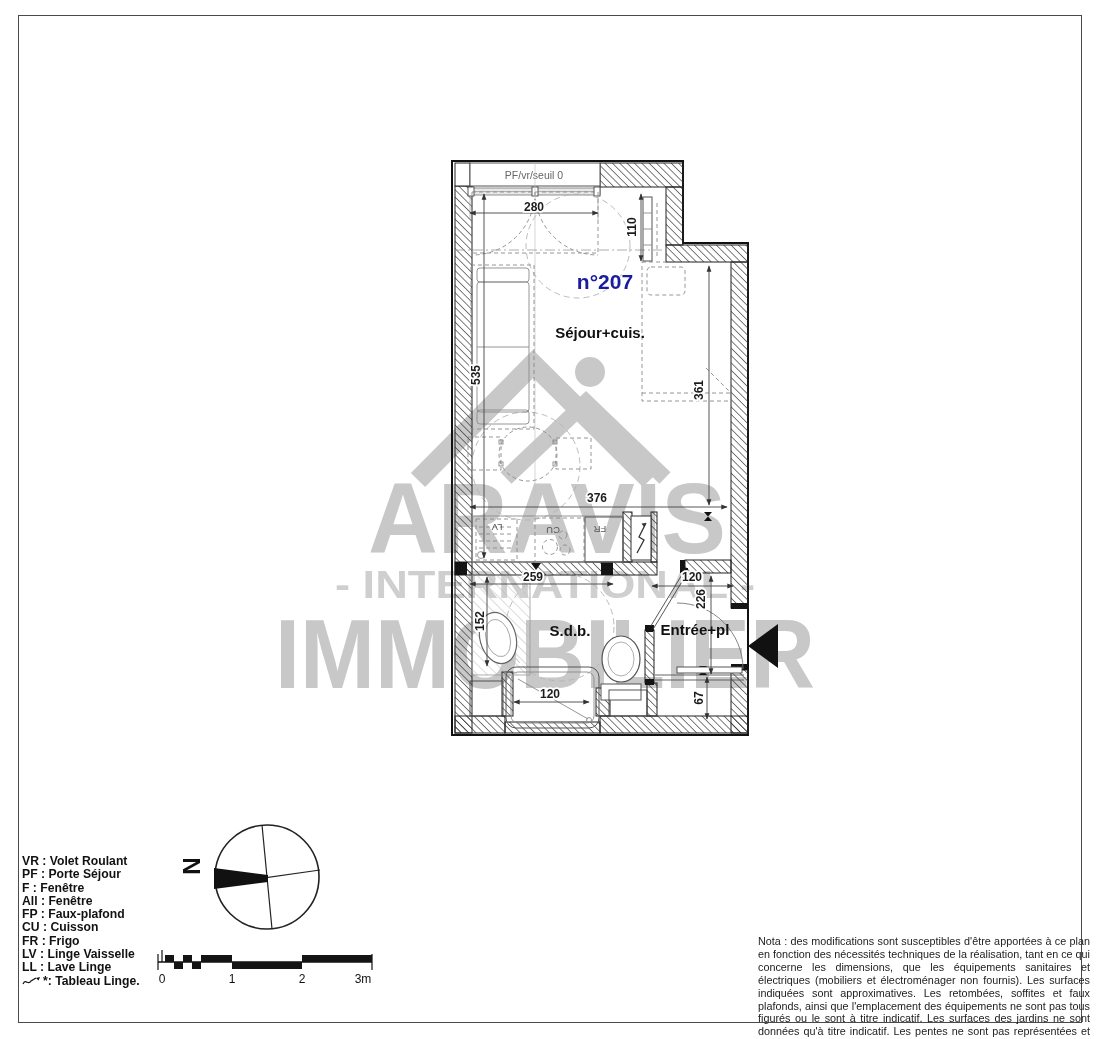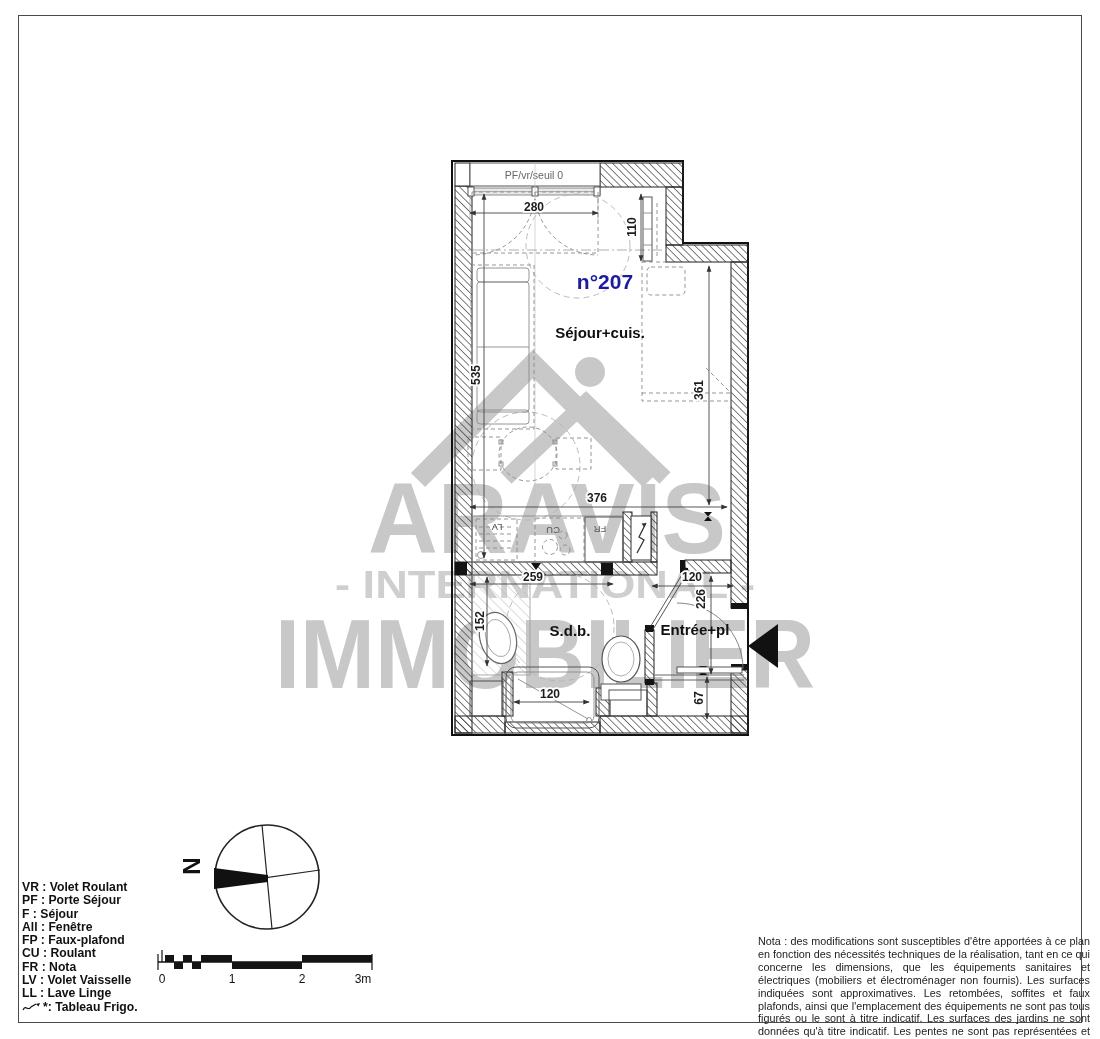"VR : Volet Roulant" #legend { top: 881px -> 855px }
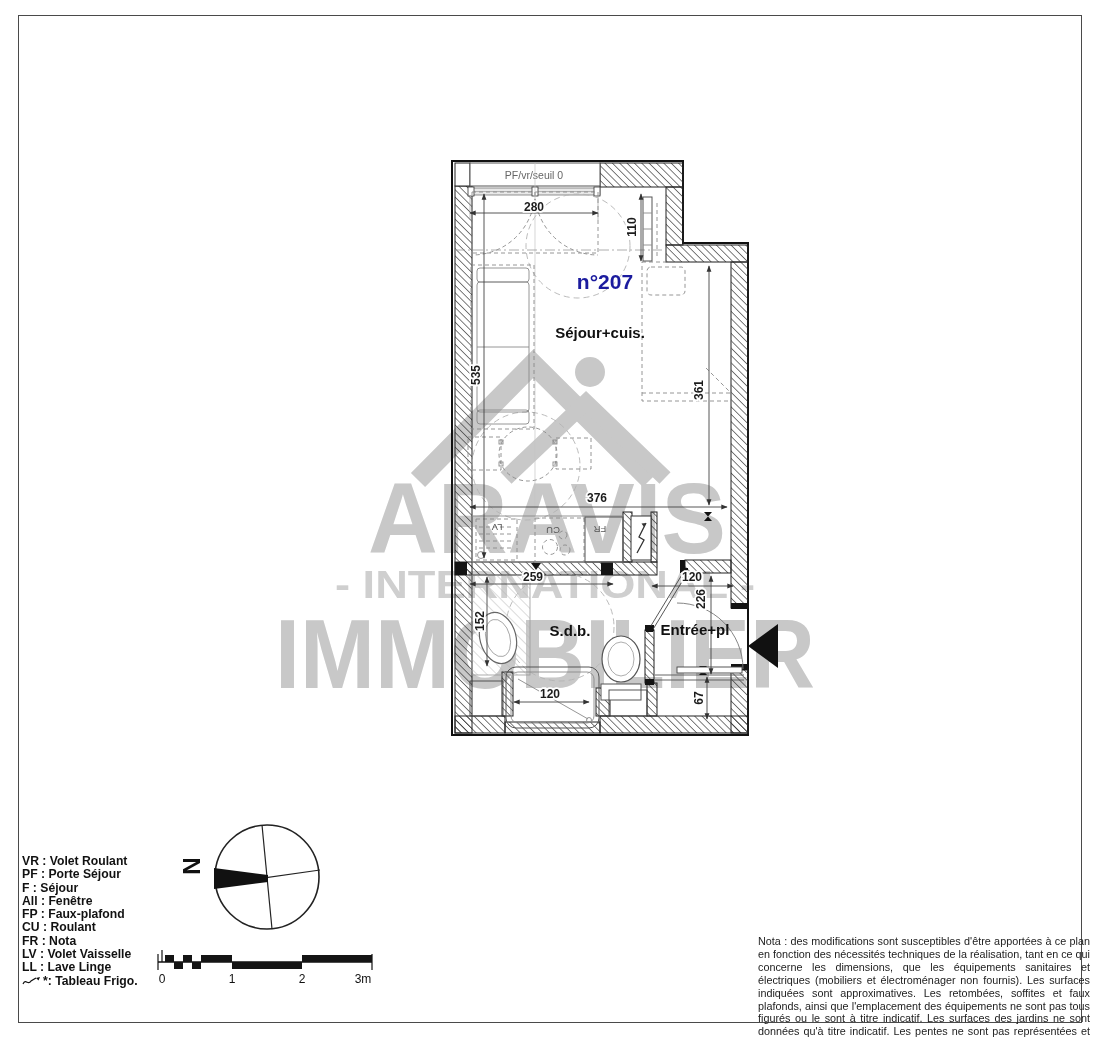"F : Séjour" div { text: Séjour -> Fenêtre }
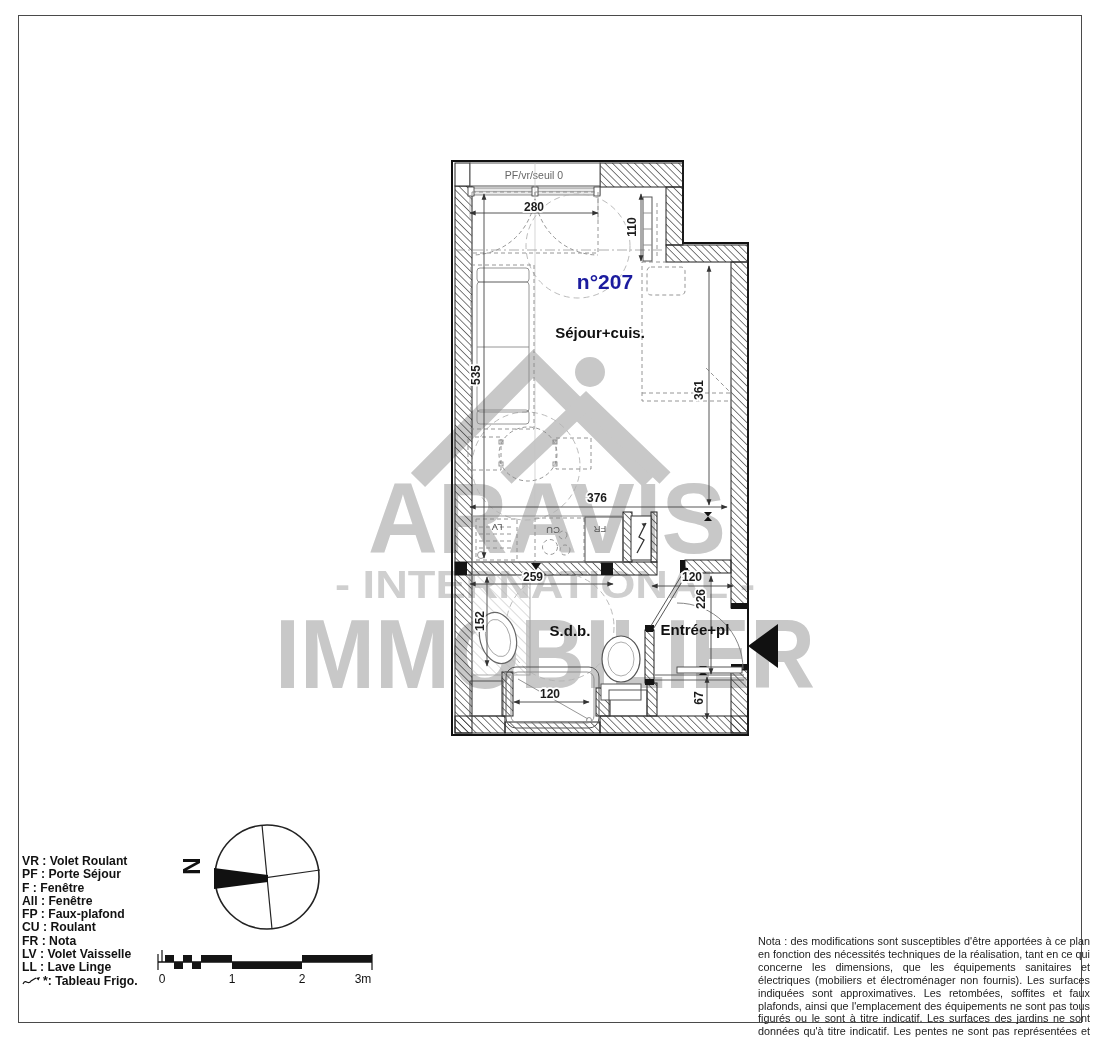"CU : Roulant" div { text: Roulant -> Cuisson }
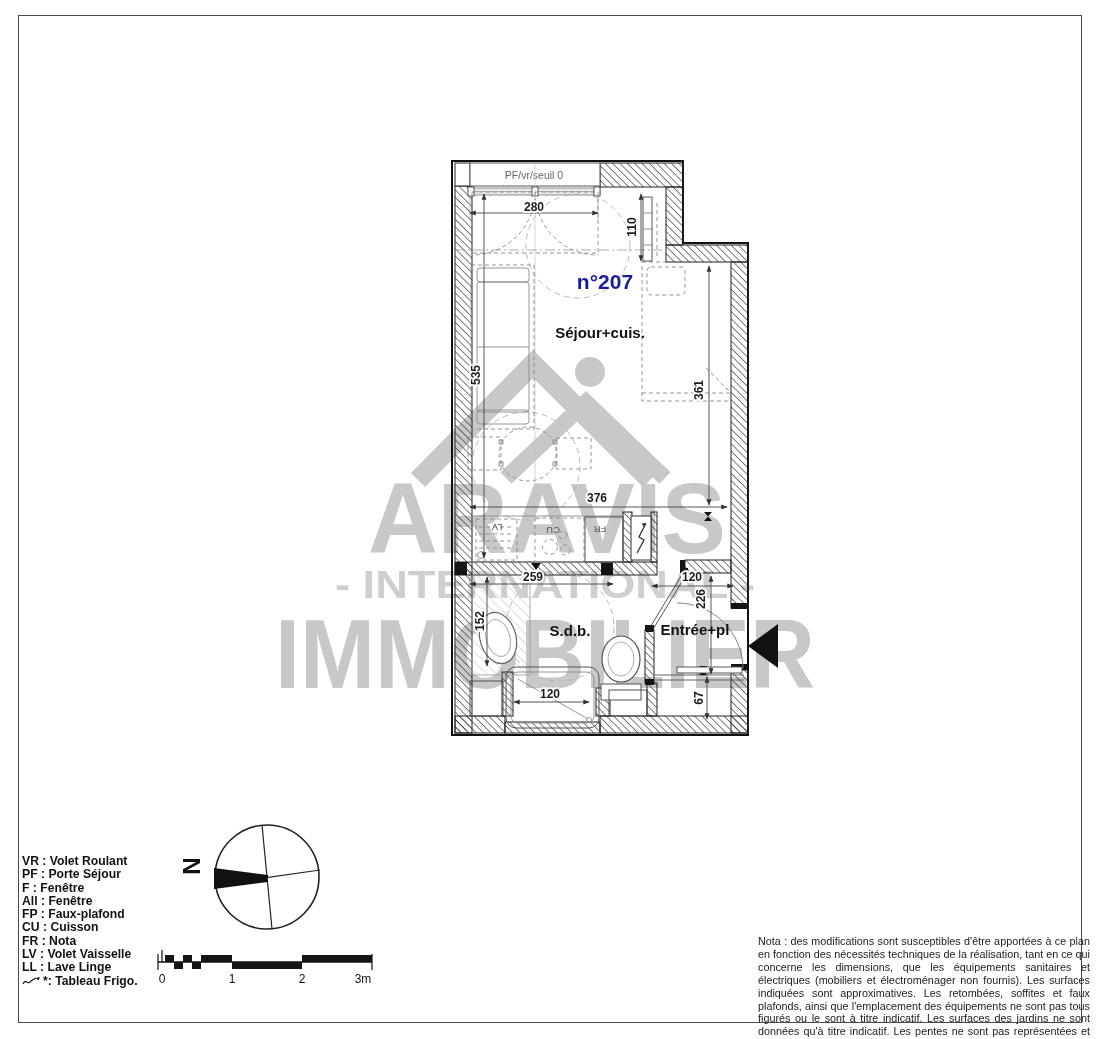"FR : Nota" div { text: Nota -> Frigo }
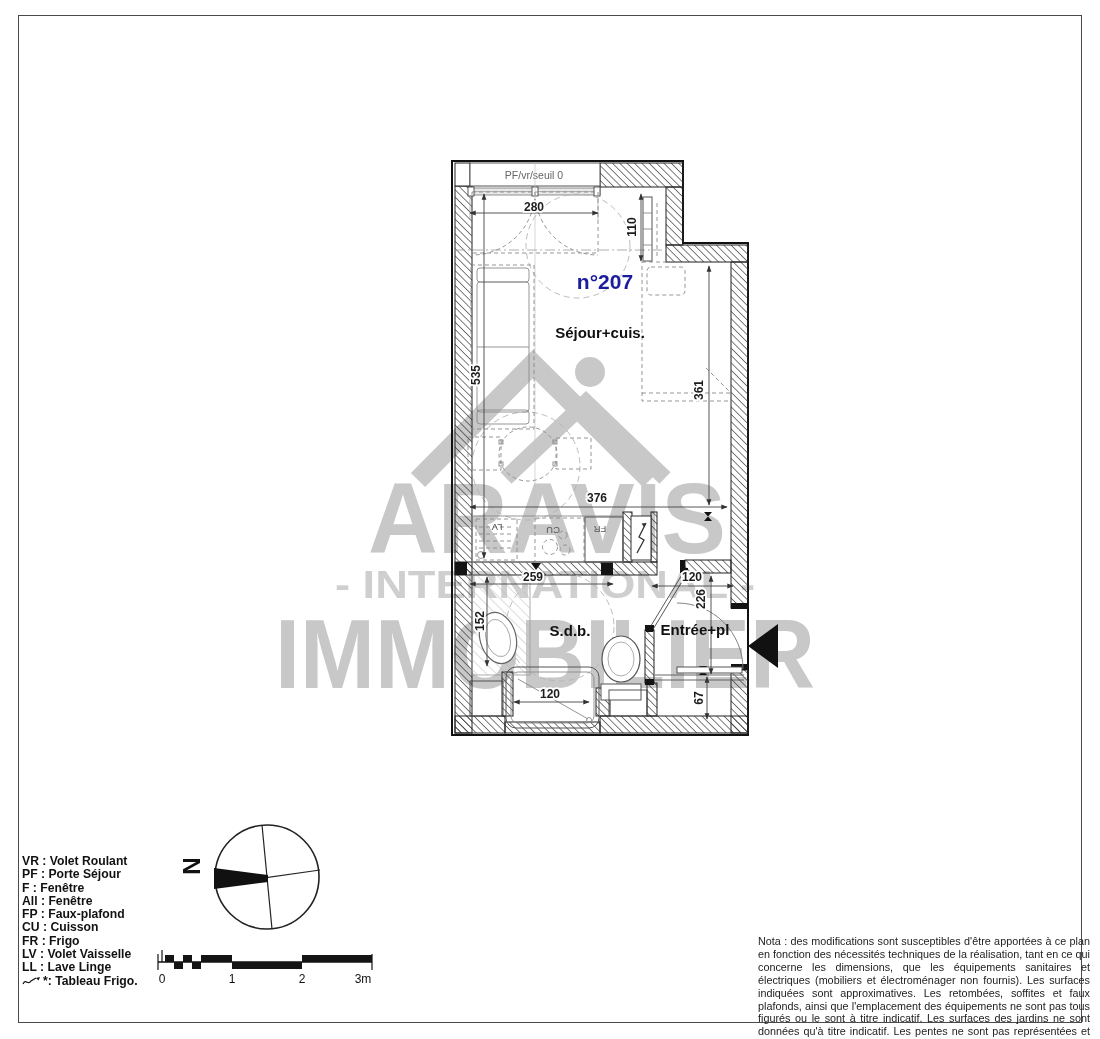"LV : Volet Vaisselle" div { text: Volet -> Linge }
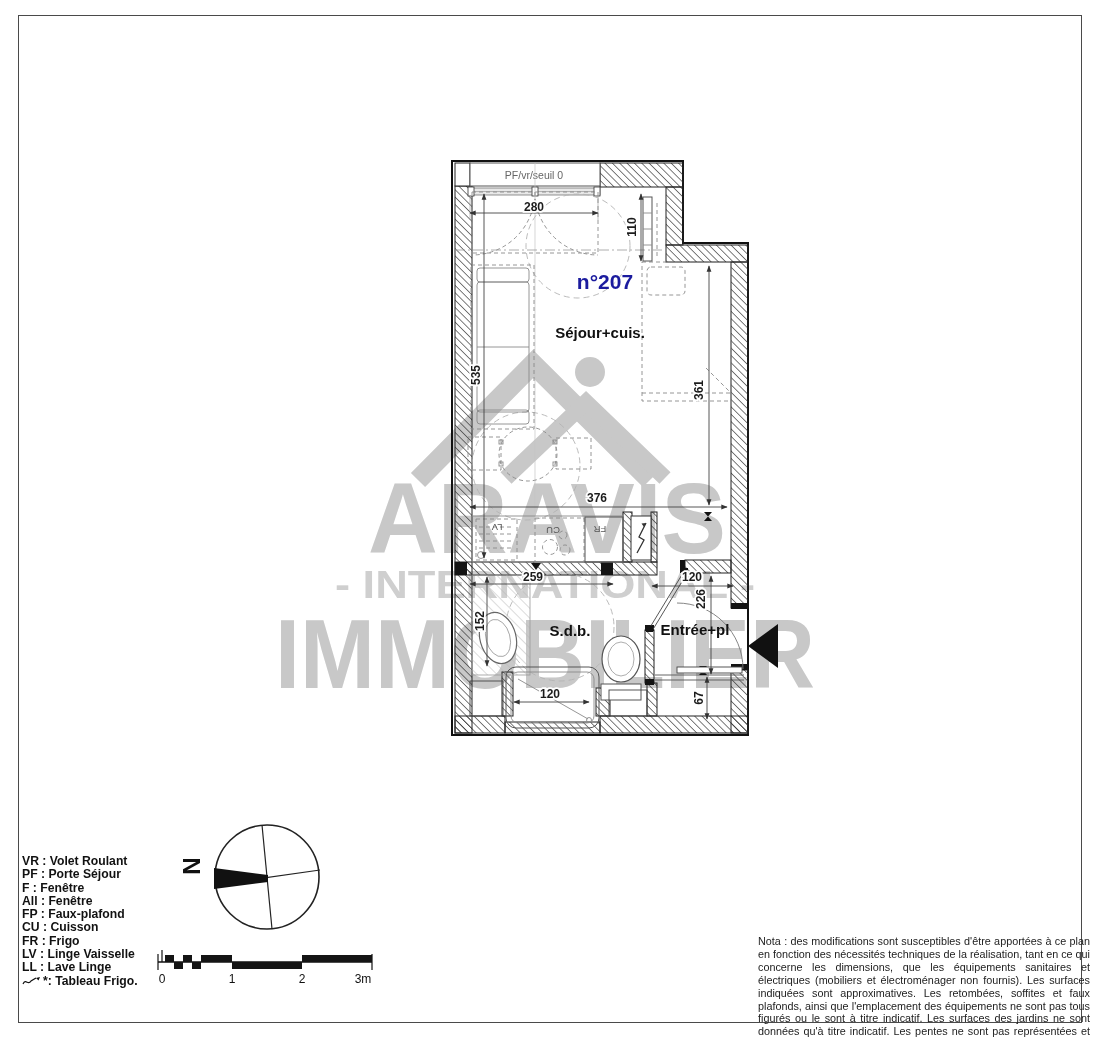": Tableau Frigo." span { text: Frigo -> Linge }
